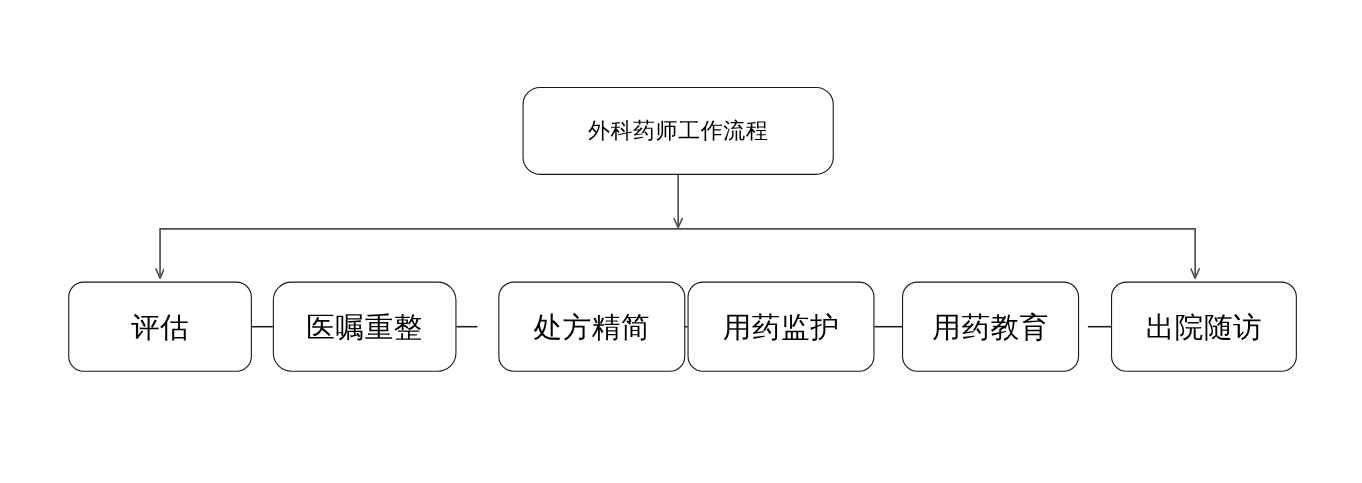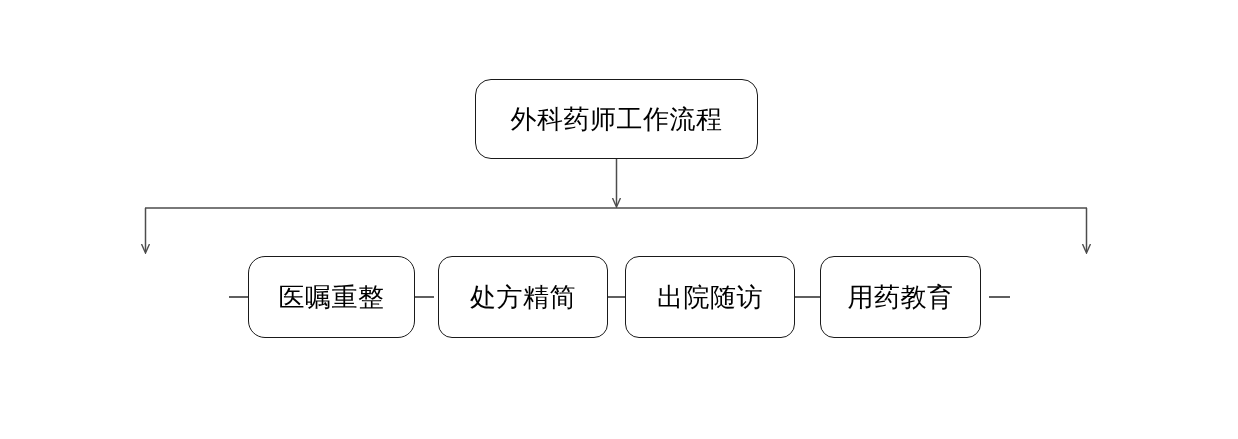"外科药师工作流程" .title-node .node-label { font-size: 26px -> 20px }
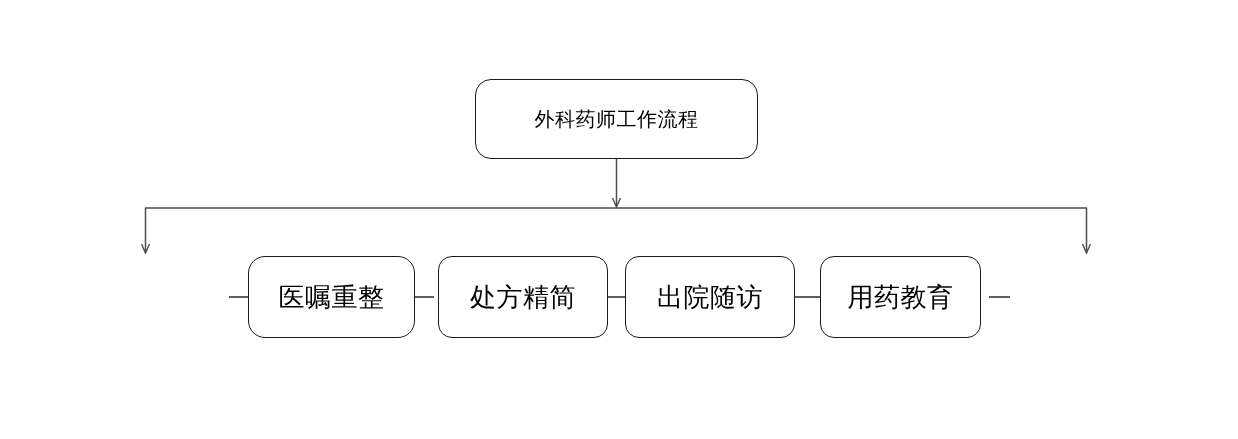"评估" div.node { html: none -> <div> <span>评估</span> </div> }
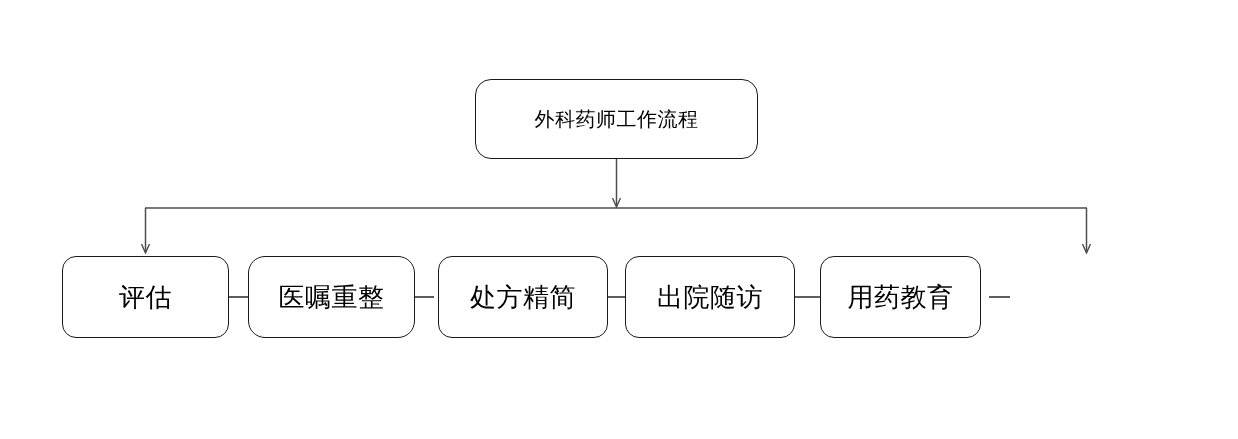"处方精简" .step-2 { left: 438px -> 453px }
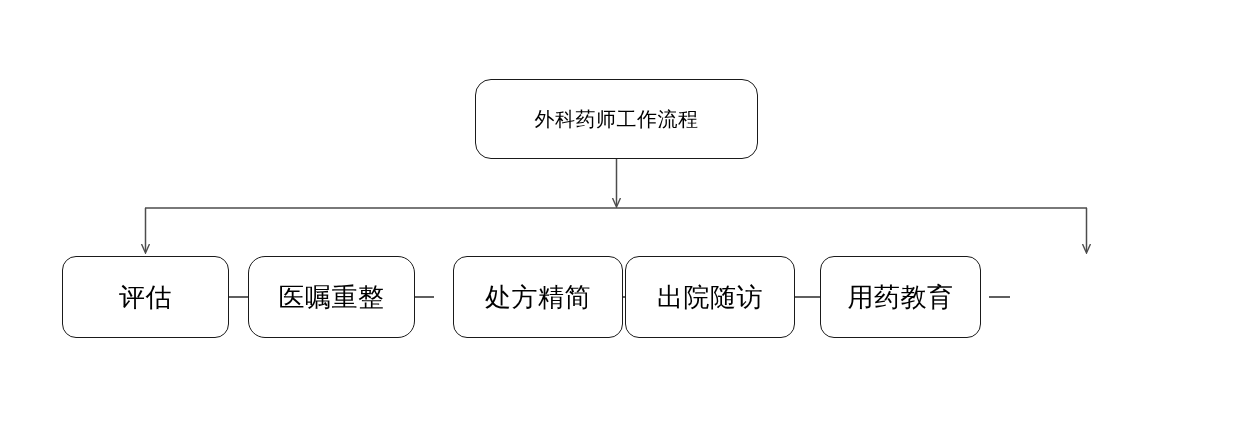"出院随访" span.node-label { text: 出院随访 -> 用药监护 }
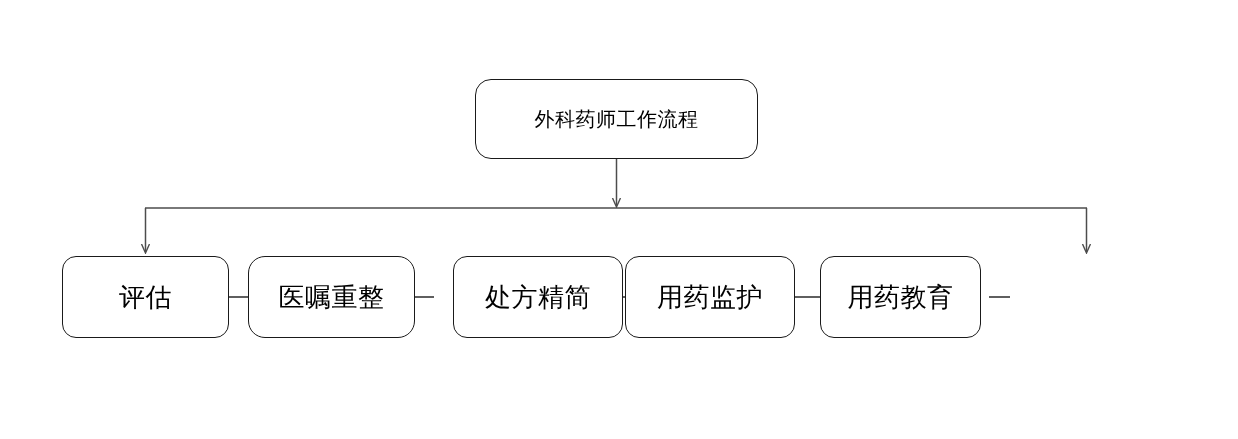"出院随访" div.node { html: none -> <div> <span>出院随访</span> </div> }
